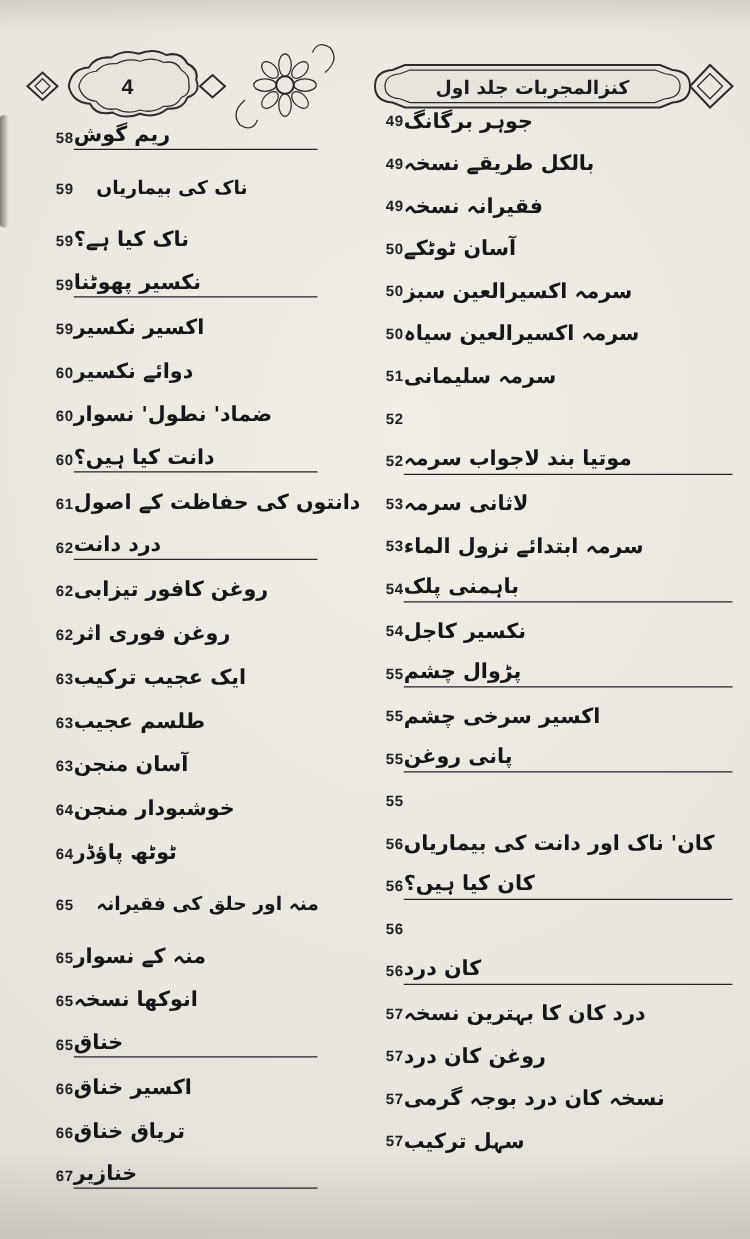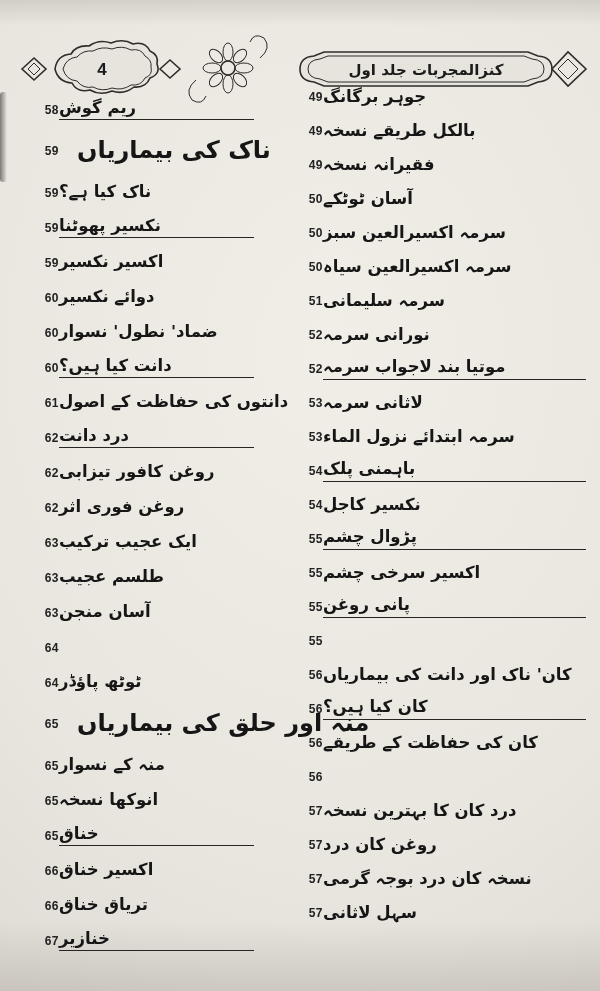"ناک کی بیماریاں" .row.heading .label { font-size: 24px -> 15px }
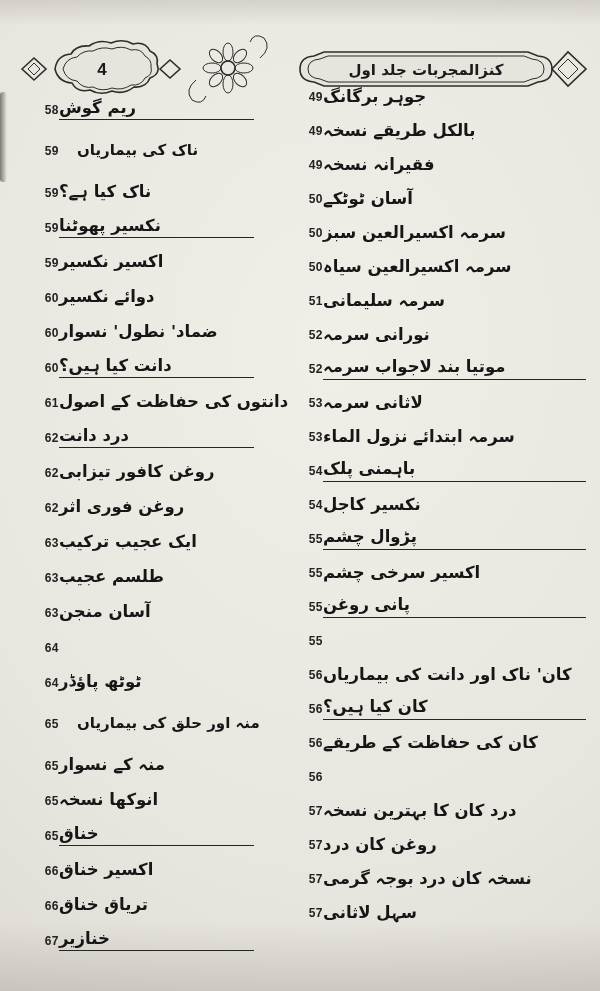"نورانی سرمہ" span.label { html: <span>نورانی سرمہ</span> -> none }
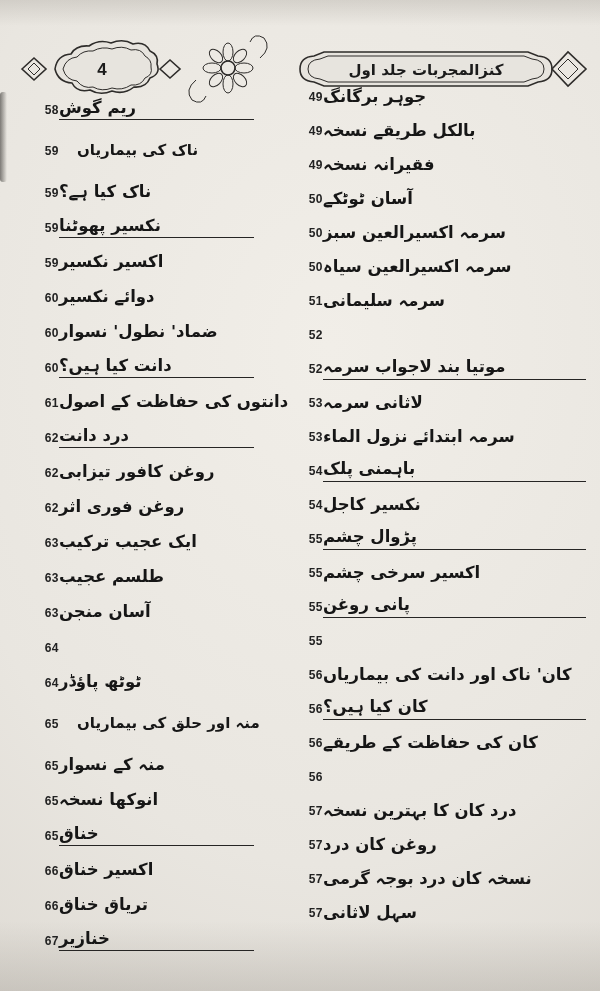"خوشبودار منجن" span.label { html: none -> <span>خوشبودار منجن</span> }
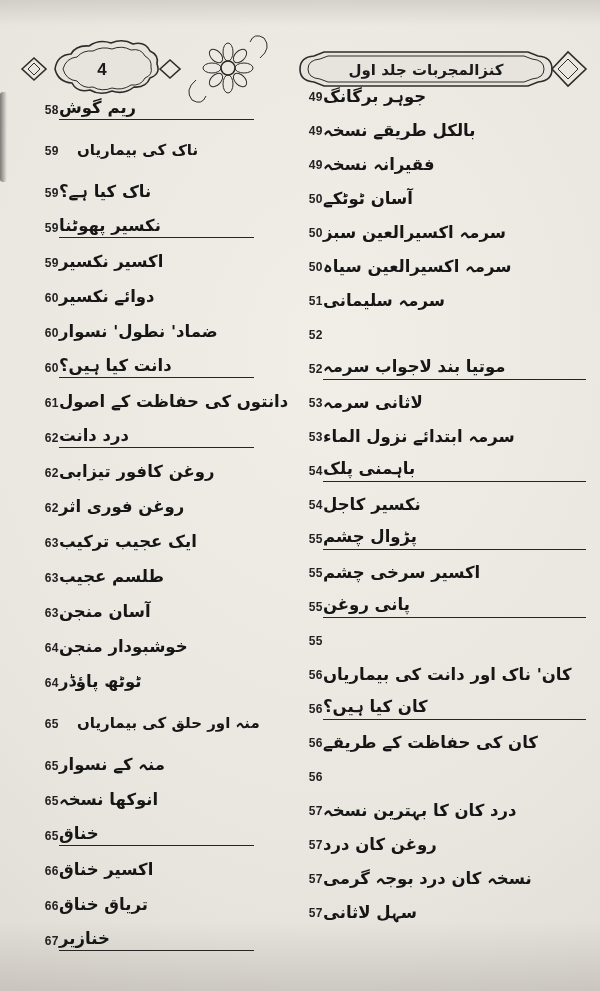"منہ اور حلق کی بیماریاں" span.label { text: بیماریاں -> فقیرانہ }
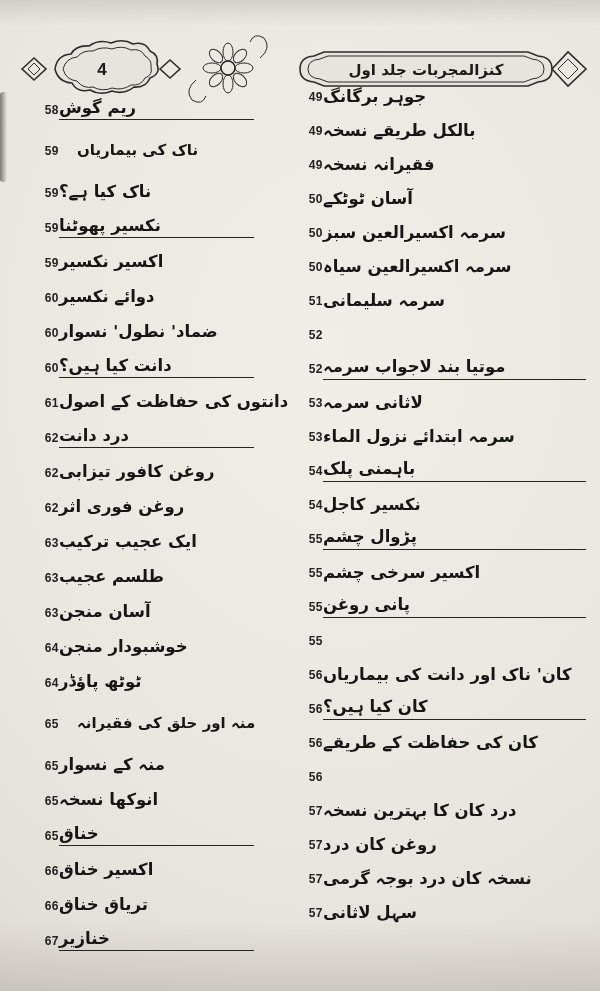"کان کی حفاظت کے طریقے" span.label { html: <span>کان کی حفاظت کے طریقے</span> -> none }
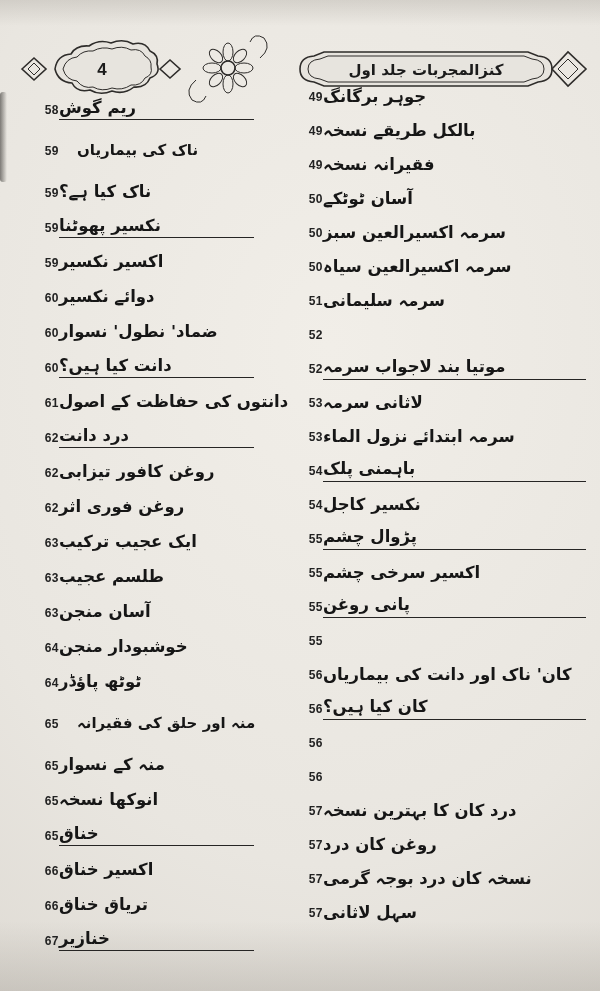"کان درد" span.label { html: none -> <span>کان درد</span> }
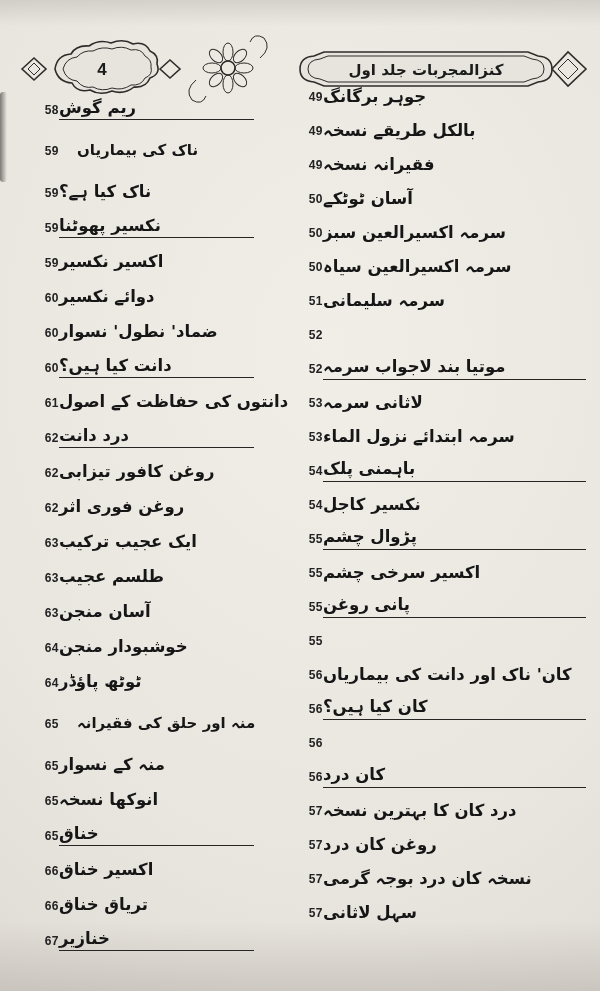"سہل لاثانی" span.label { text: لاثانی -> ترکیب }
